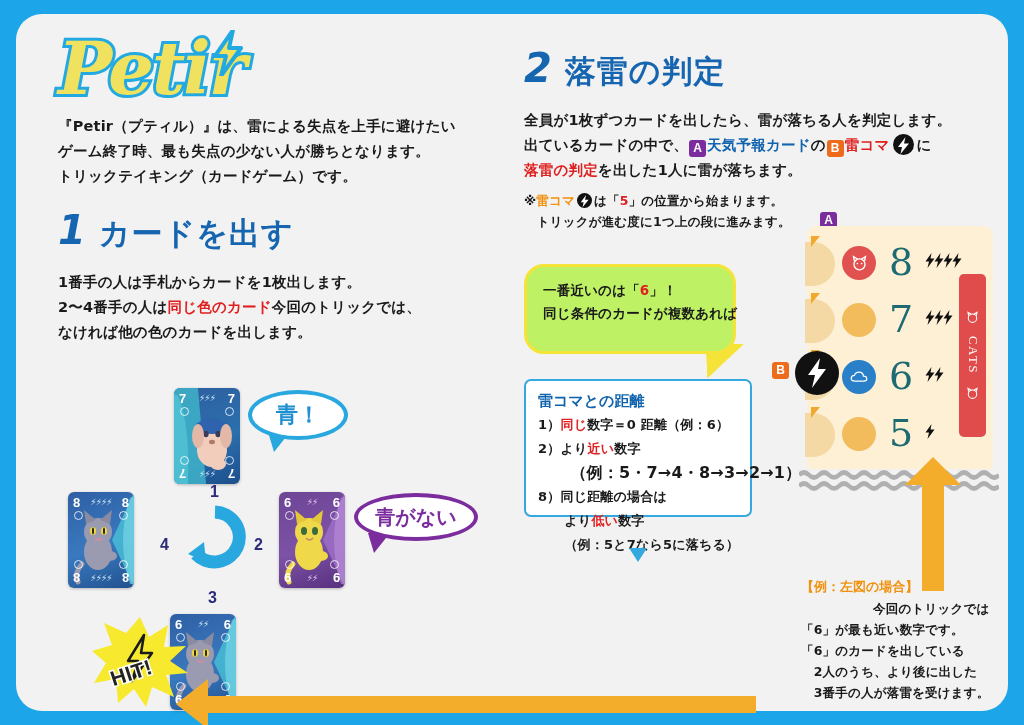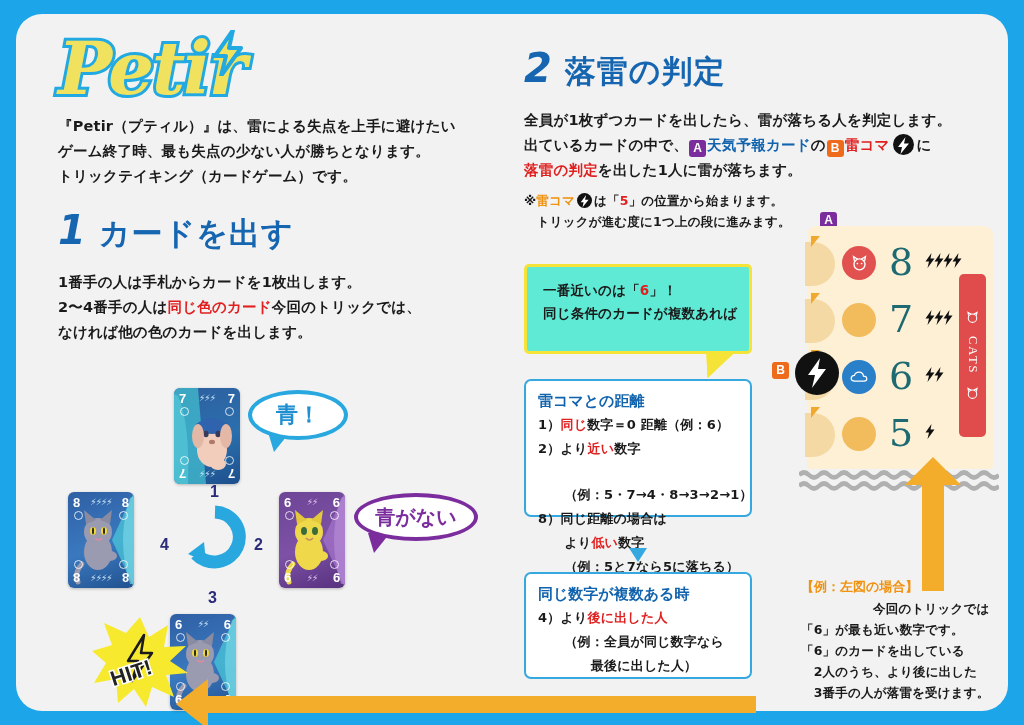"一番近いのは「6」！" #bubble-yellow { background: #5eead4 -> #bef264; border-radius: 5px -> 20px; width: 228px -> 212px }
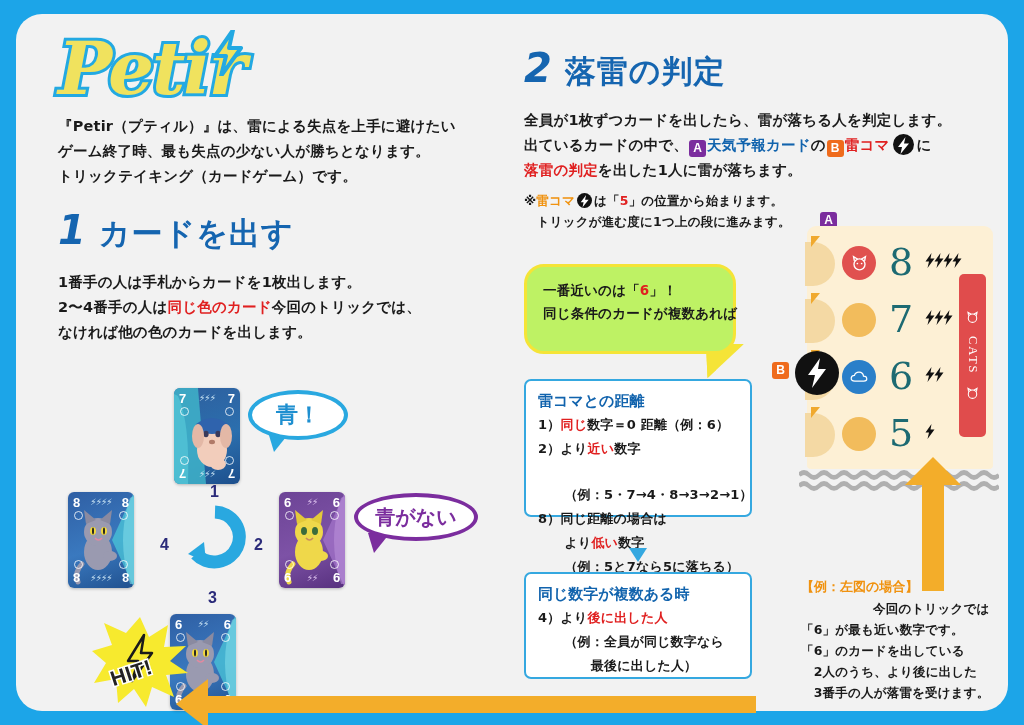"（例：5・7→4・8→3→2→1）" div.jp { font-size: 13px -> 16px; margin-top: 22px -> none }
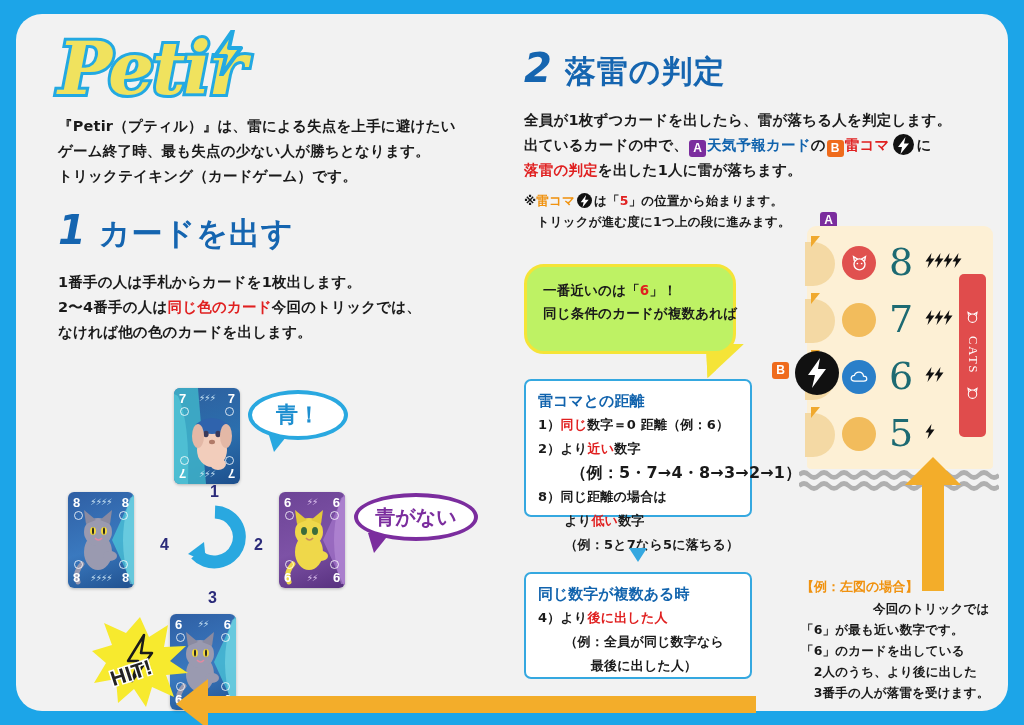"同じ数字が複数ある時" div.bluebox { html: <div> <div>同じ数字が複数ある時</div> <div> <div><span>4）より</span><span>後に出した人</span></div> <div><span> （例：全員が同じ数字なら</span></div> <div><span> 最後に出した人）</span></div> </div> </div> -> none }
